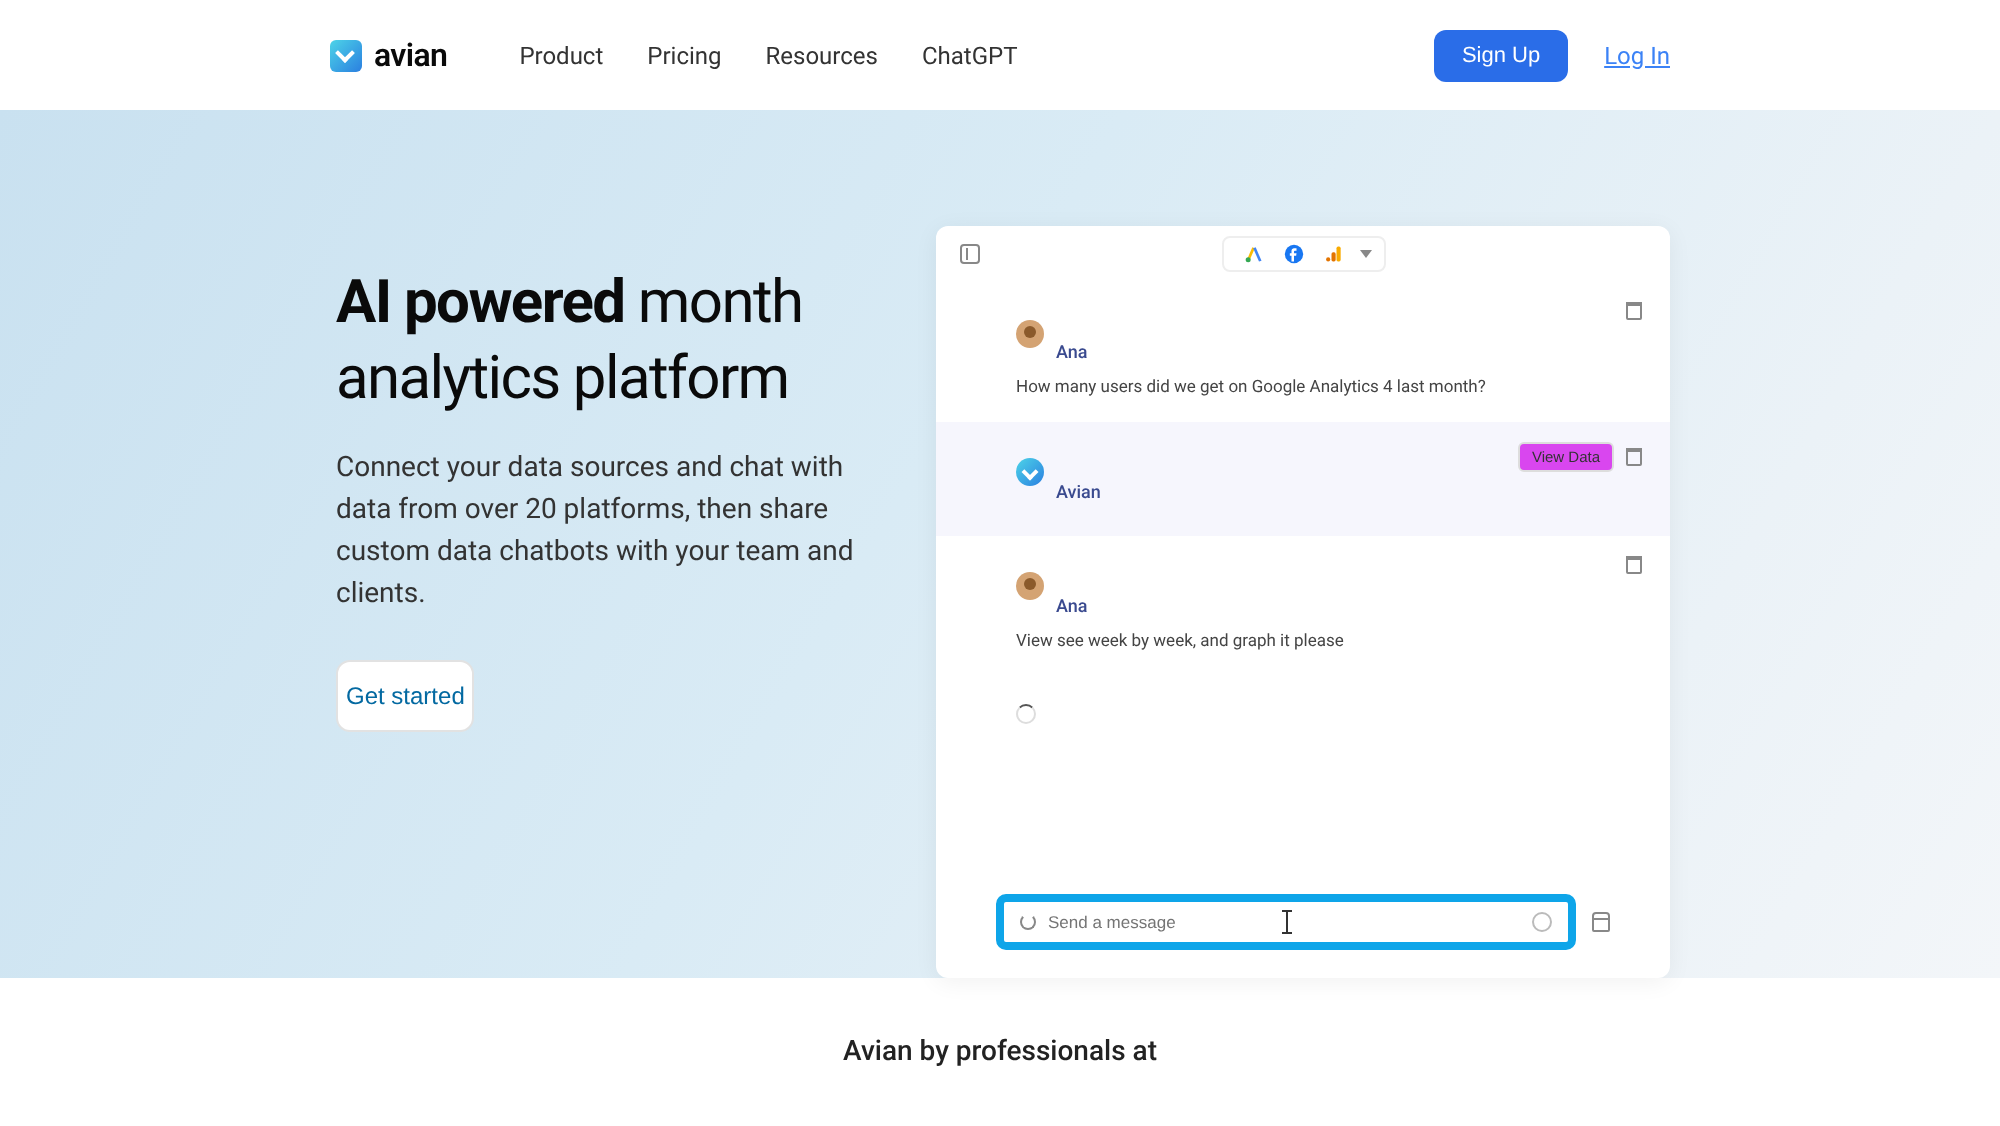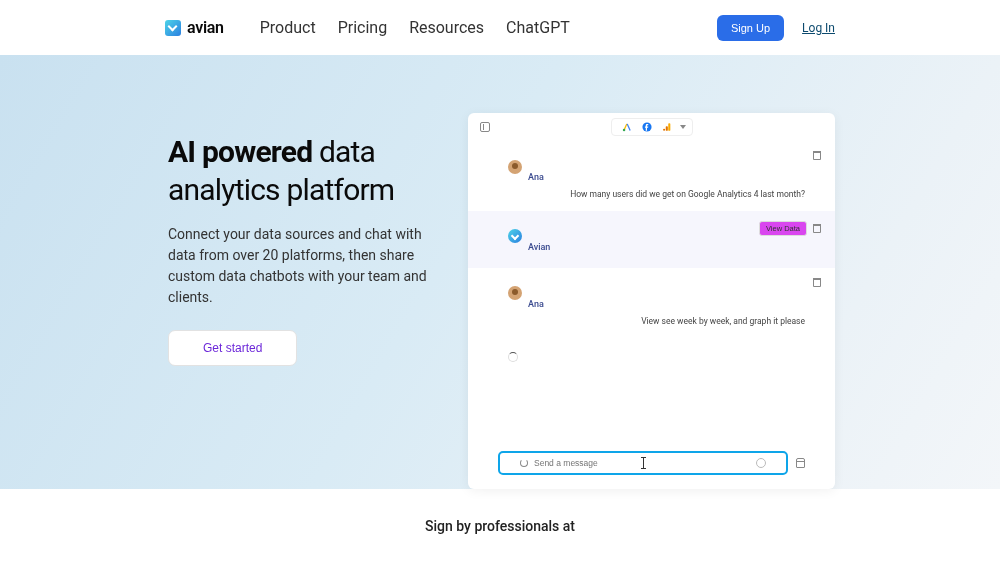"Product" .nav-item { font-size: 16px -> 12px }
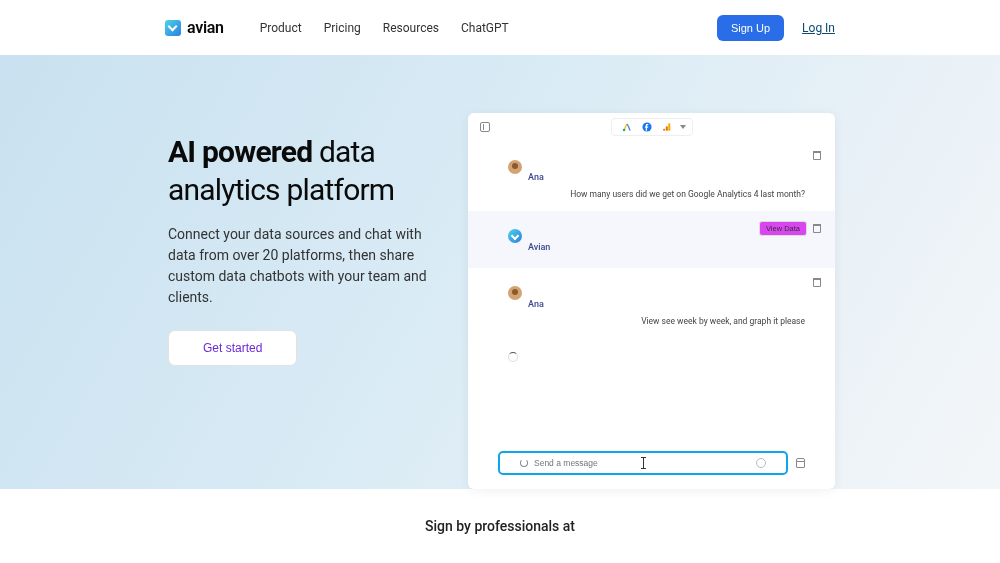"Log In" .login-link { color: #0c4a6e -> #3b82f6 }
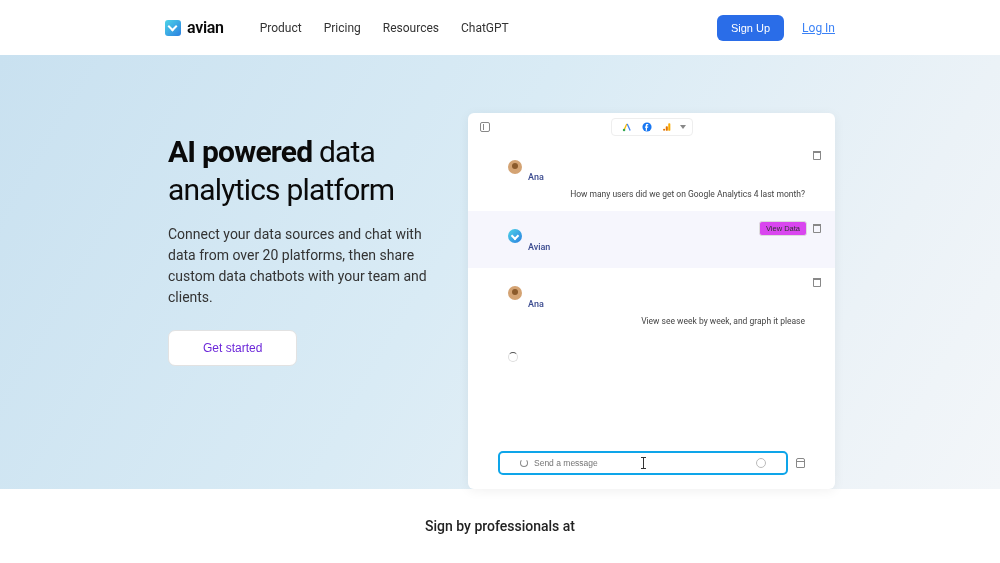"data analytics platform" span { text: data -> month }
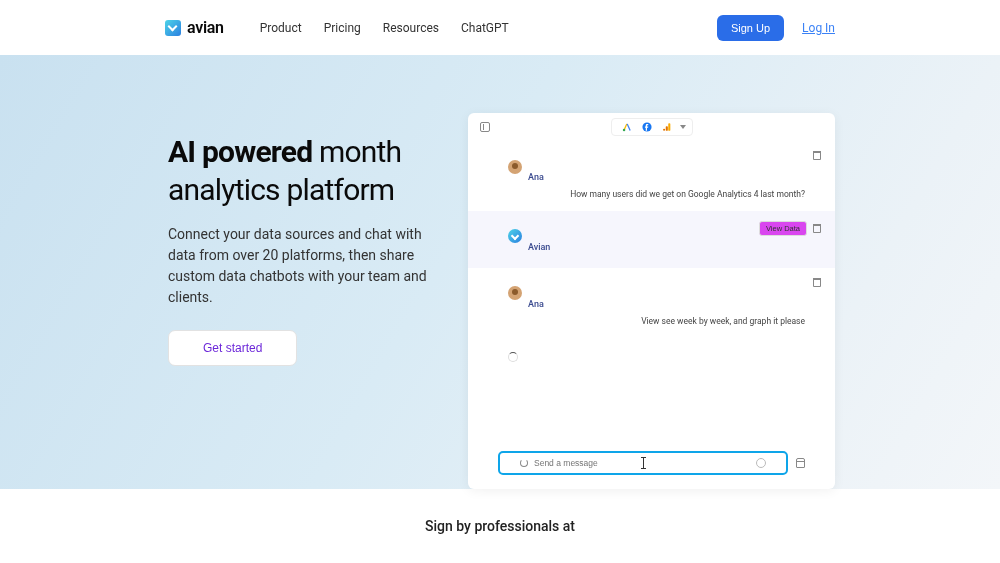"How many users did we" .msg-text { text-align: right -> none }
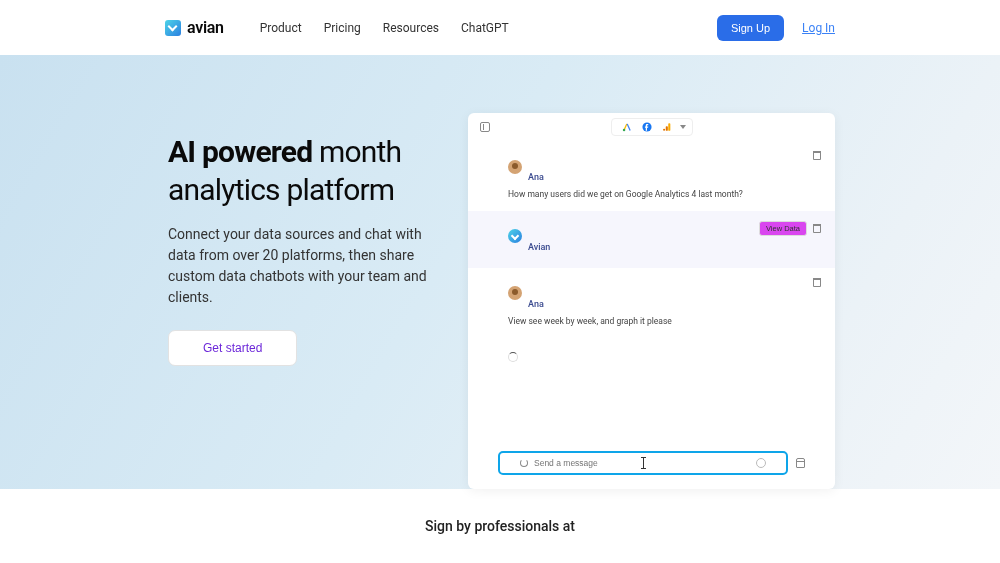"Get started" .cta-btn { color: #6d28d9 -> #0369a1; padding: 10px 34px -> 10px 4px }
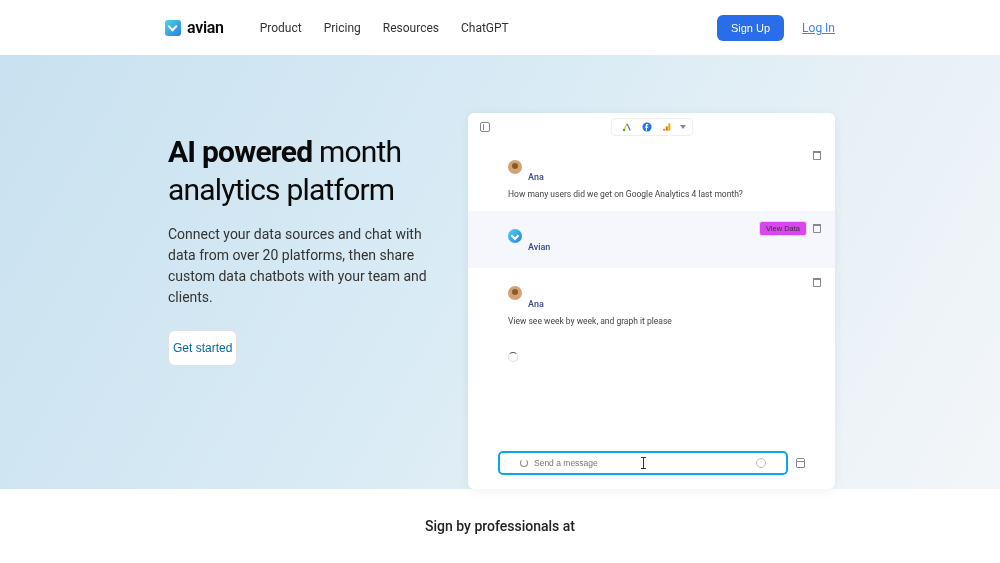"Send a message" .chat-input-wrap { border: 2px solid #0ea5e9 -> 4px solid #0ea5e9; padding: 5px 20px -> 5px 8px }
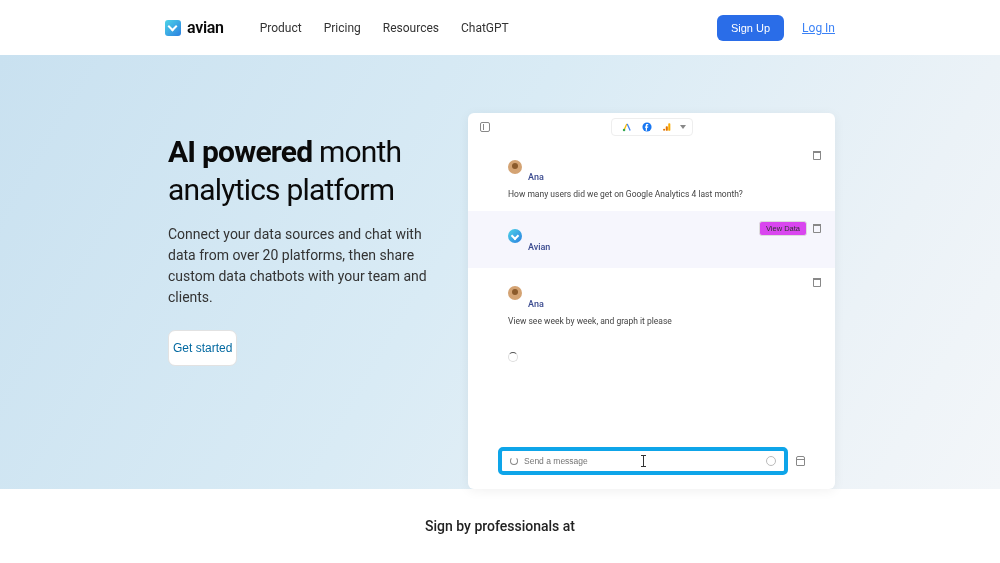"Sign by professionals at" div.footer-text { text: Sign -> Avian }
